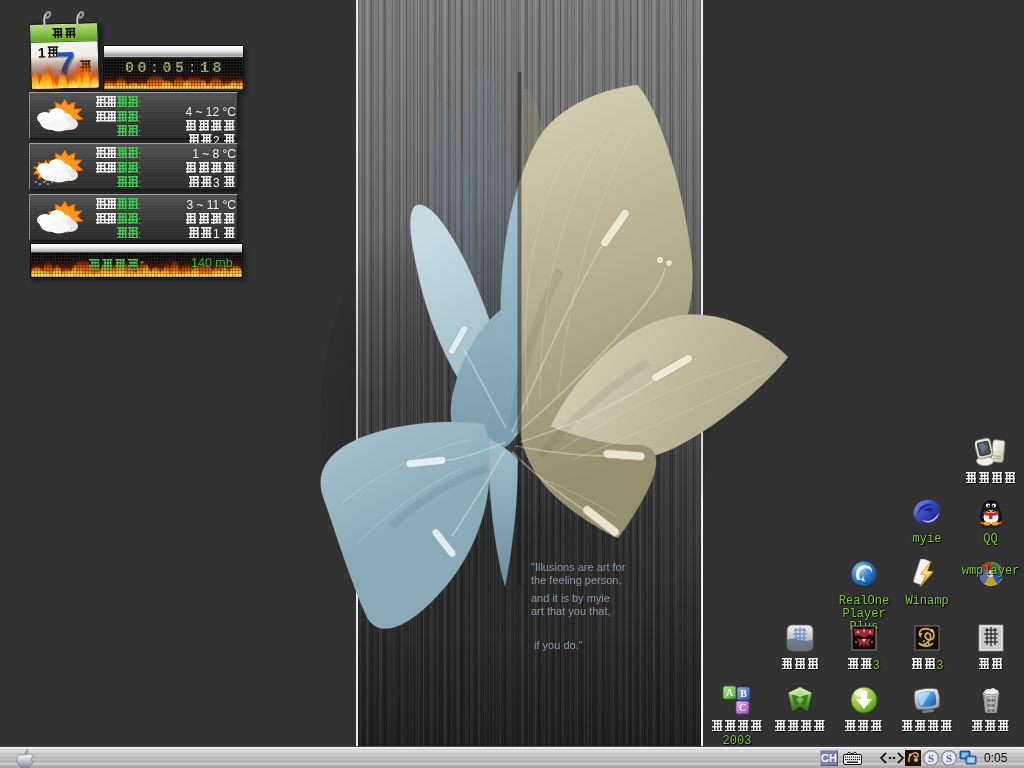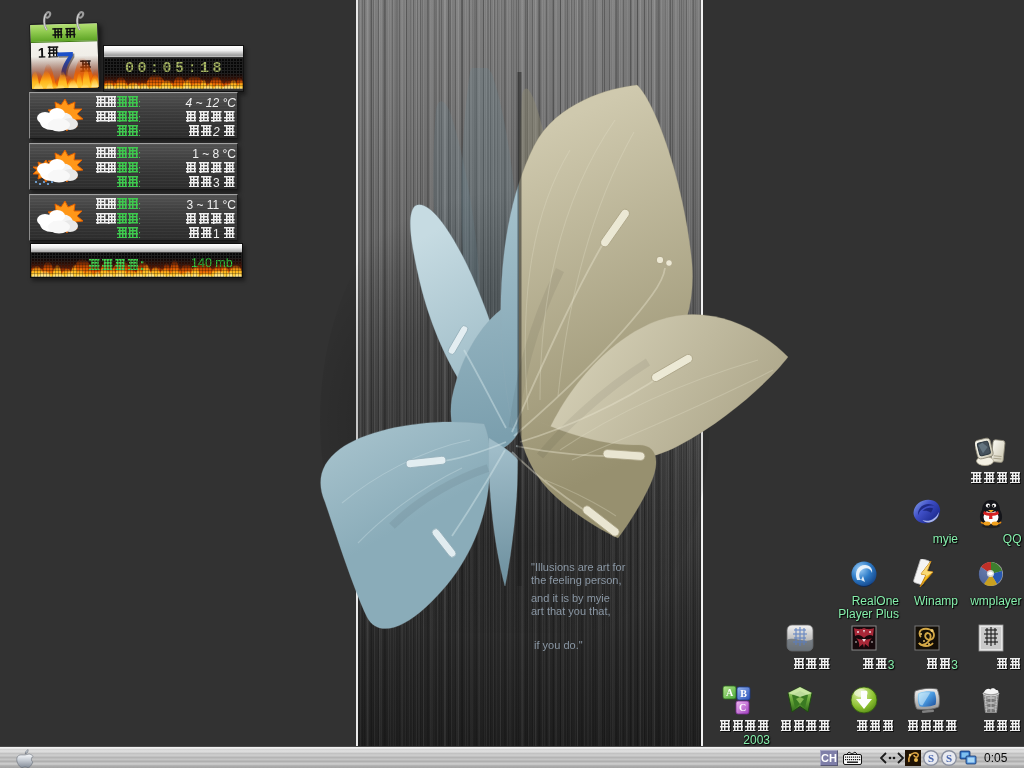"4 ~ 12 °C" div.wval { font-style: italic -> none; top: 3px -> 12px }
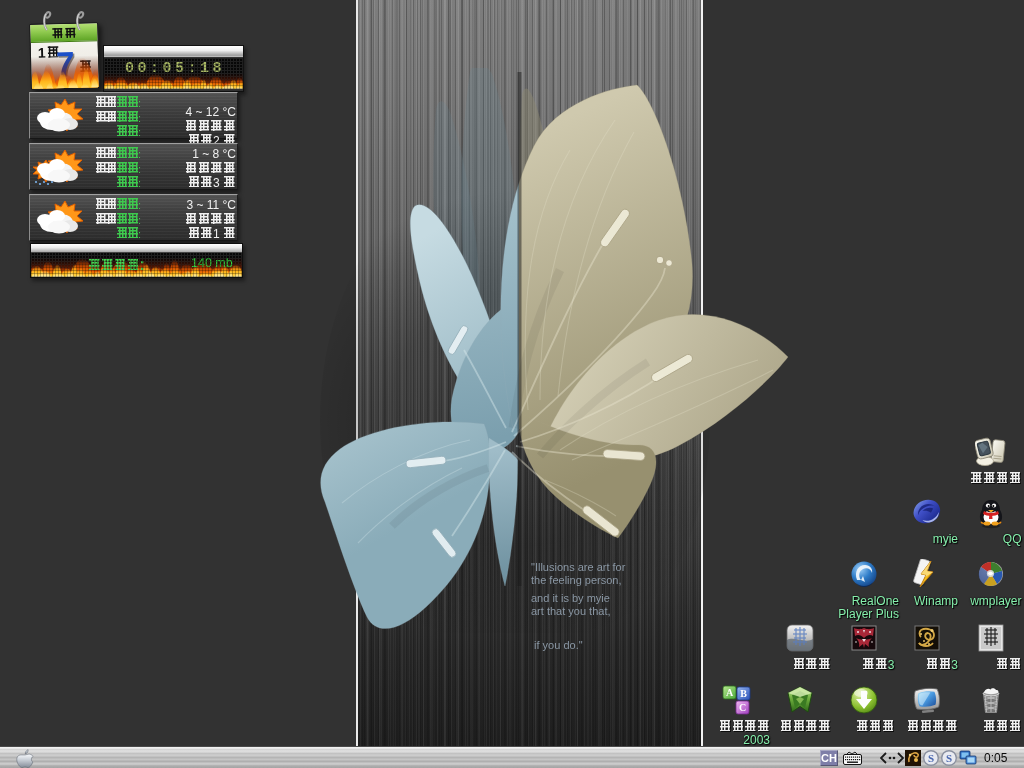"myie" .lab { color: #86efac -> #84cc16; font-family: none -> Liberation Mono, monospace; text-align: right -> center }
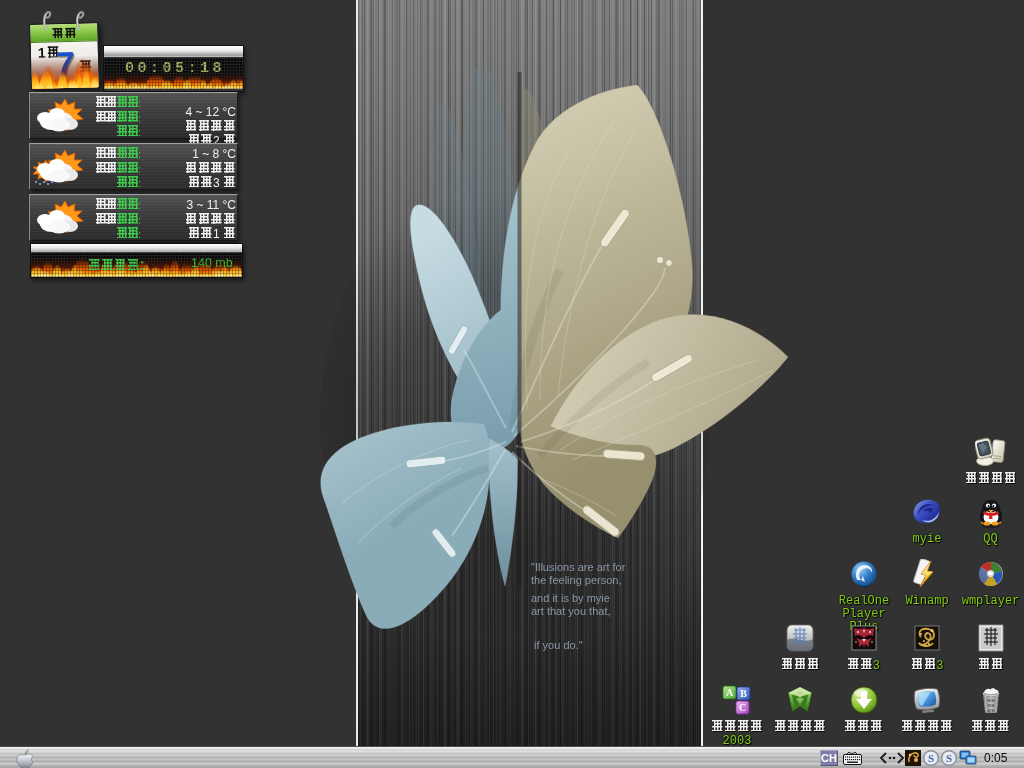"wmplayer" div.lab { top: 595px -> 565px }
